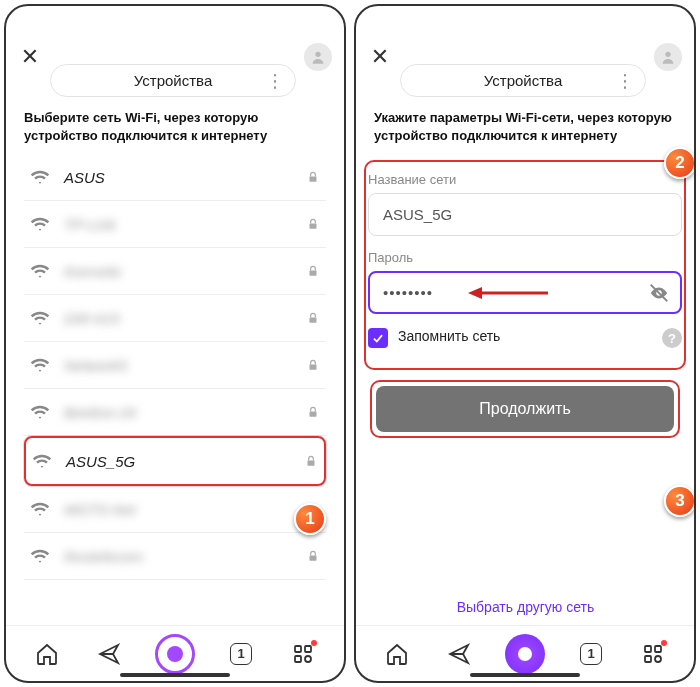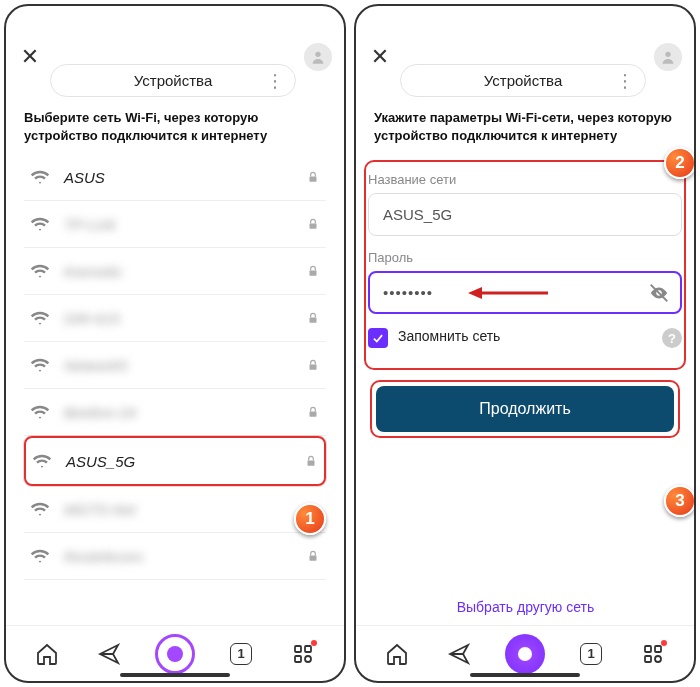"Продолжить" .primary-btn { background: #0c4a6e -> #737373 }
